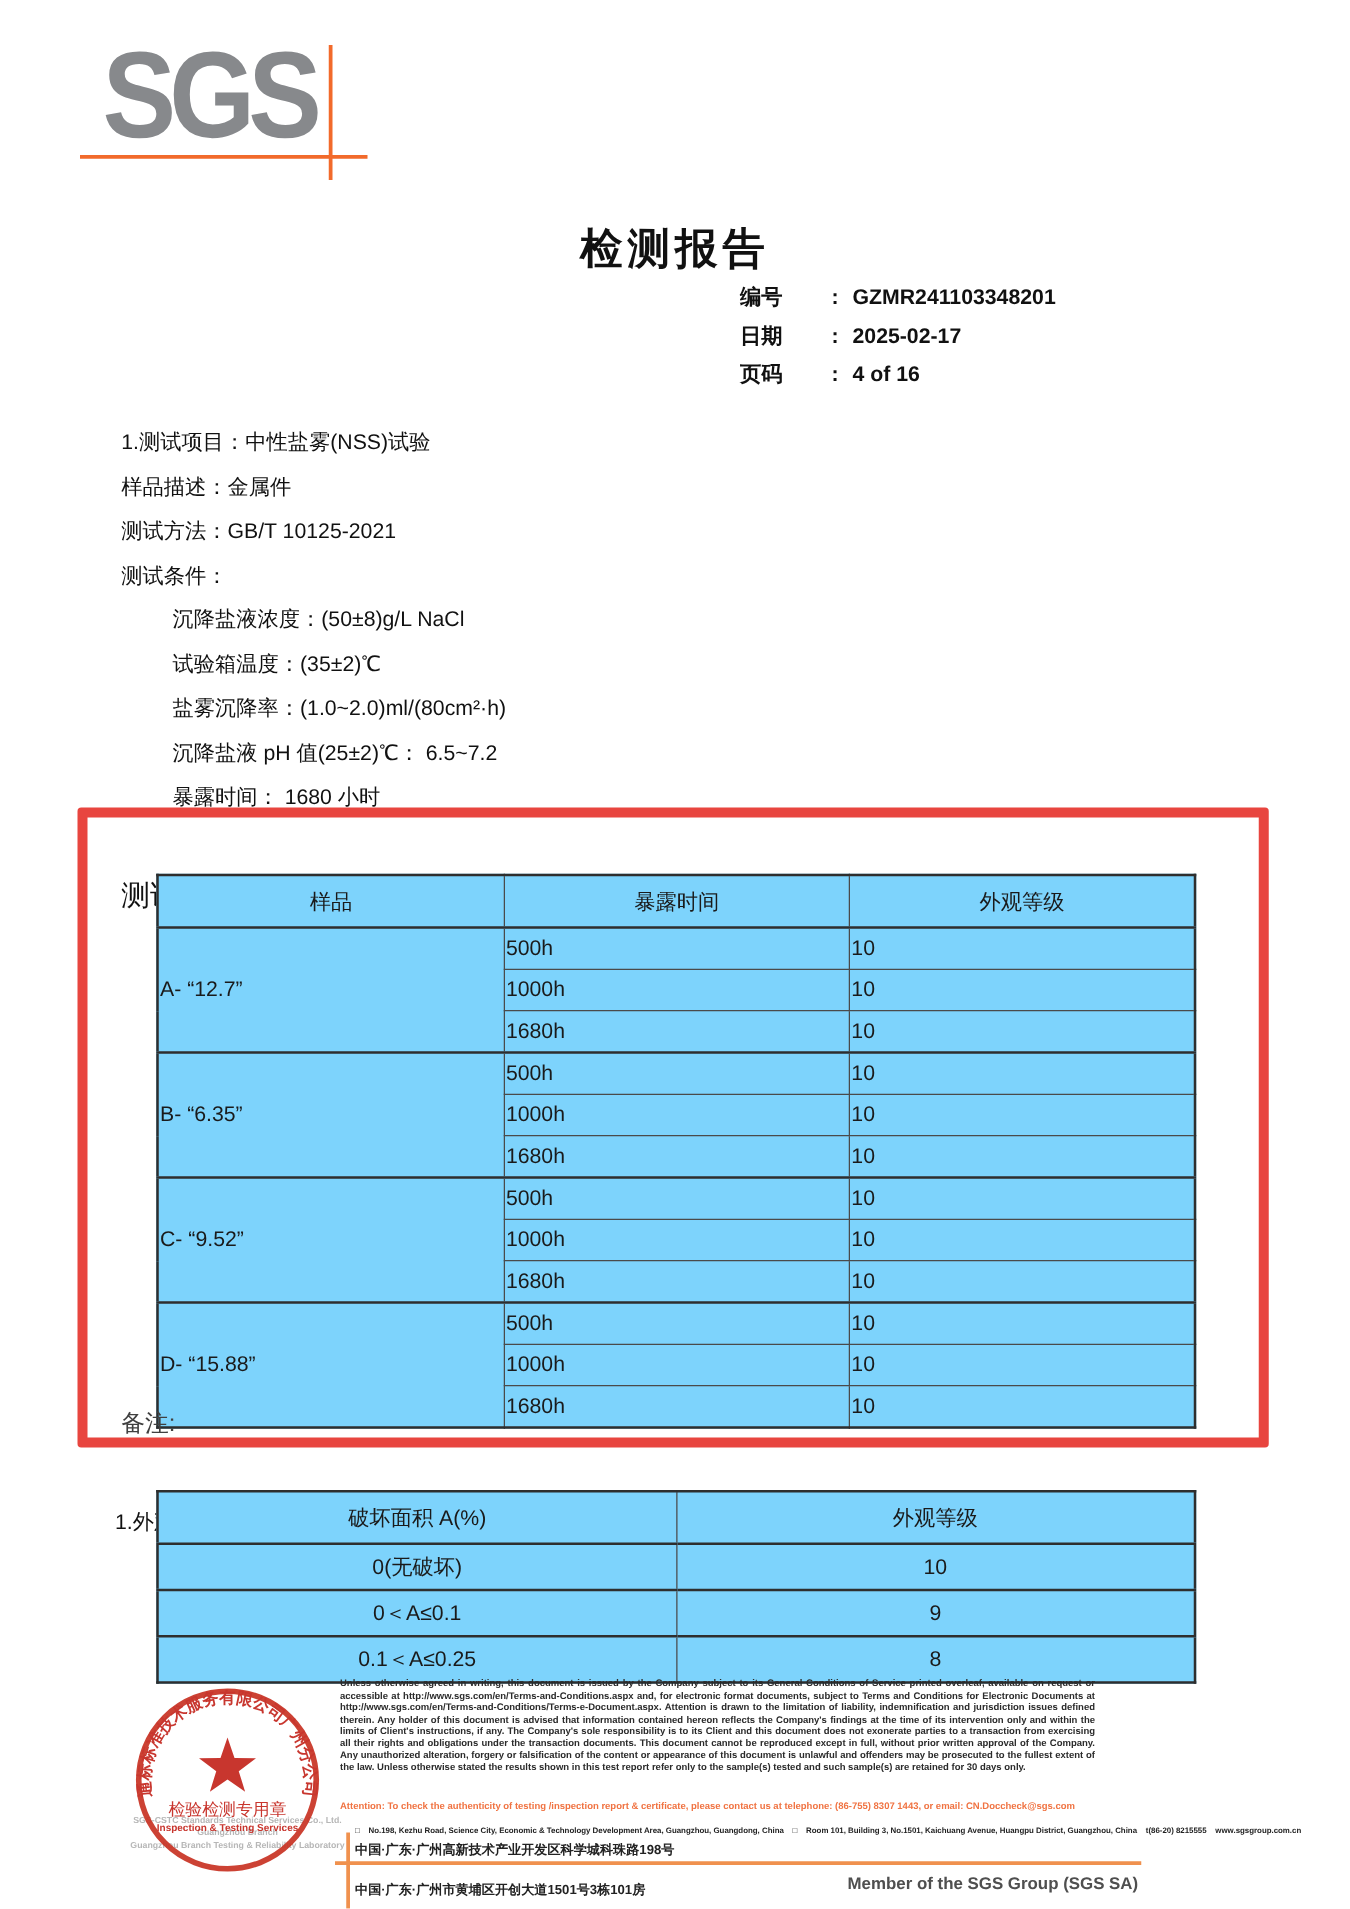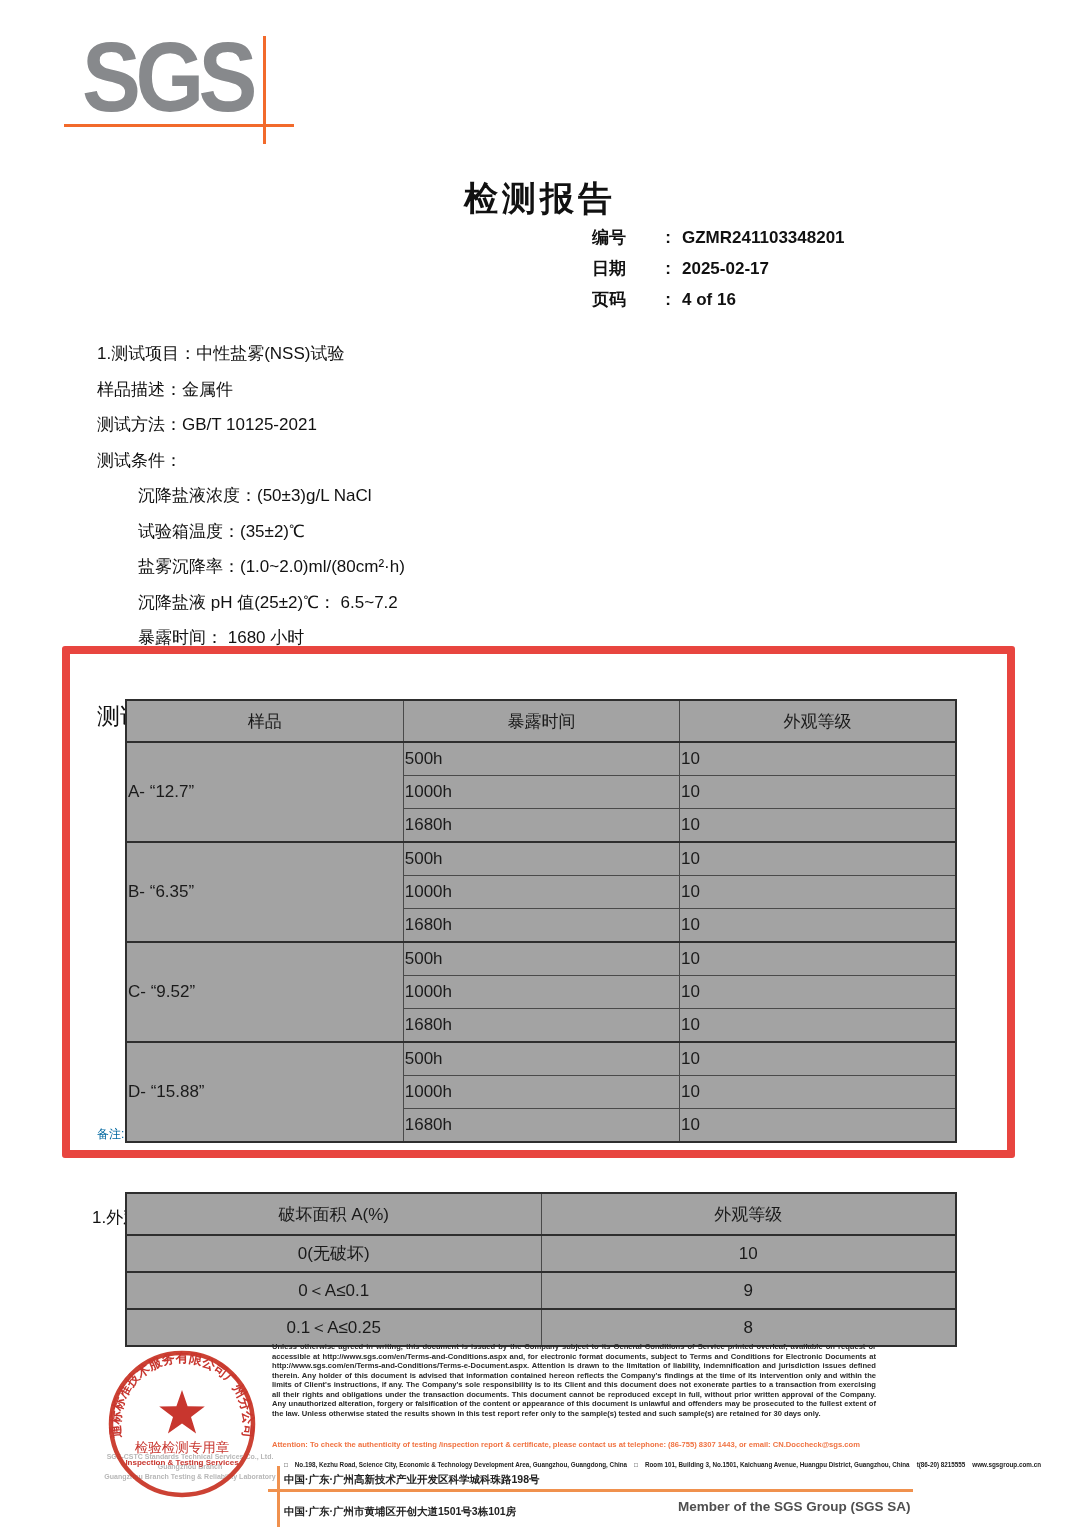"沉降盐液浓度：(50±3)g/L NaCl" div.indent { text: 3 -> 8 }
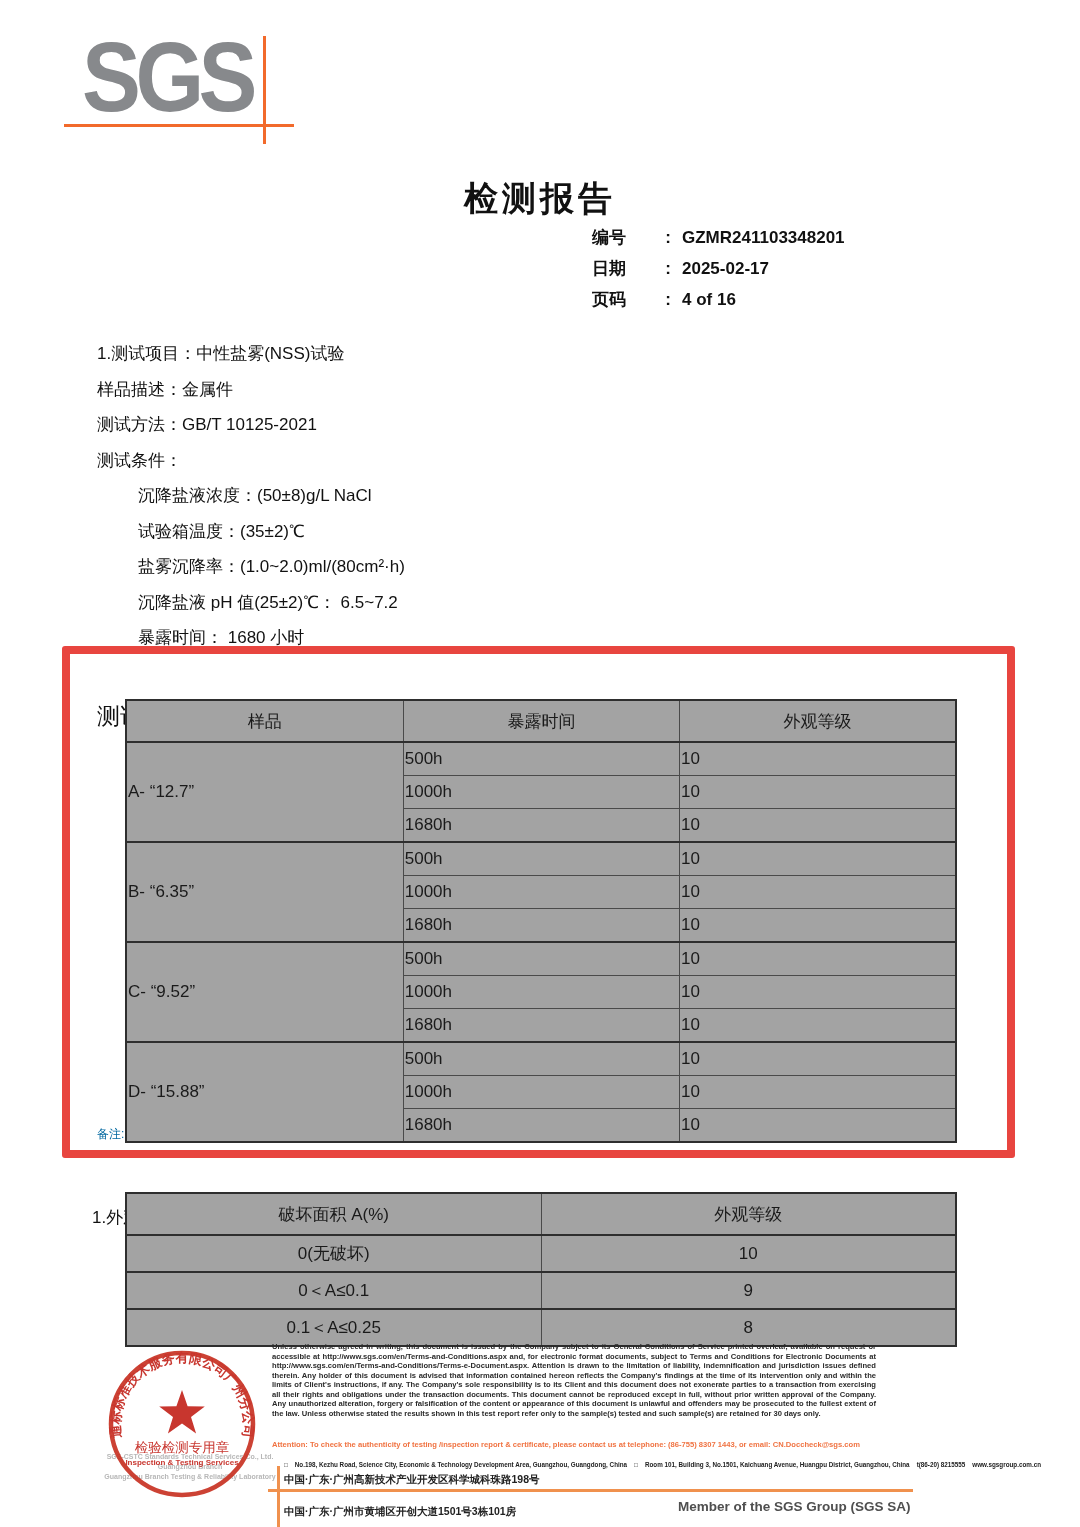"样品" table { background: #a3a3a3 -> #7dd3fc }
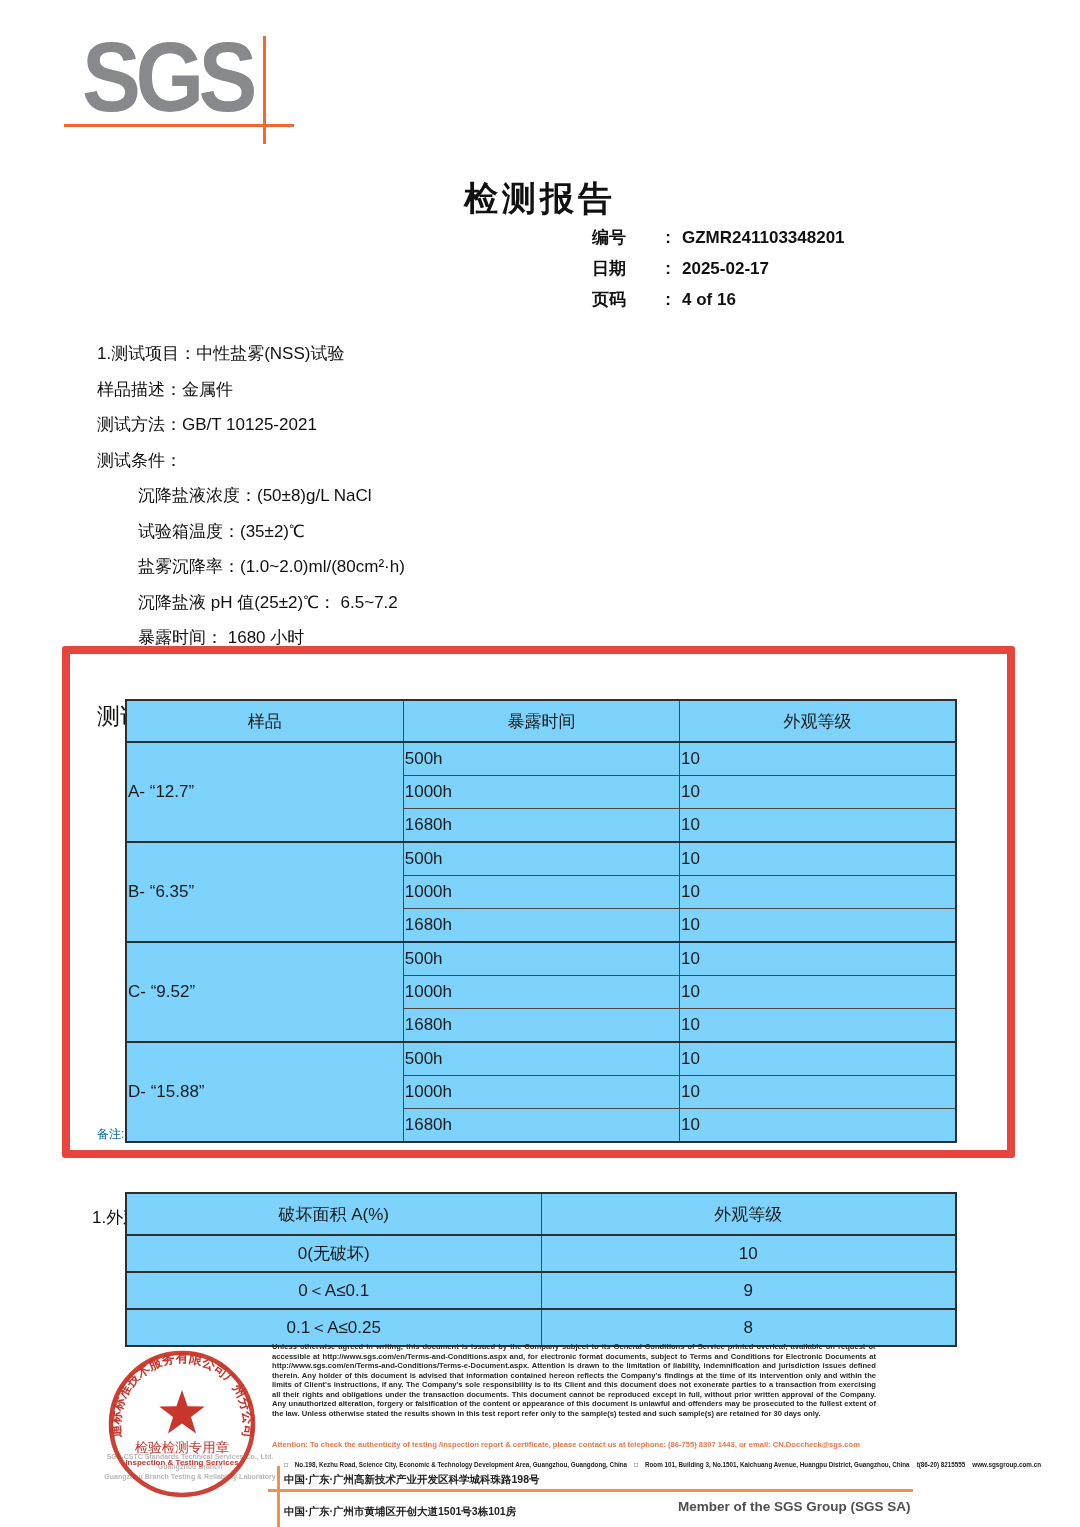"备注:" .remarks-label { color: #0369a1 -> #404040; font-size: 12px -> 19px }
